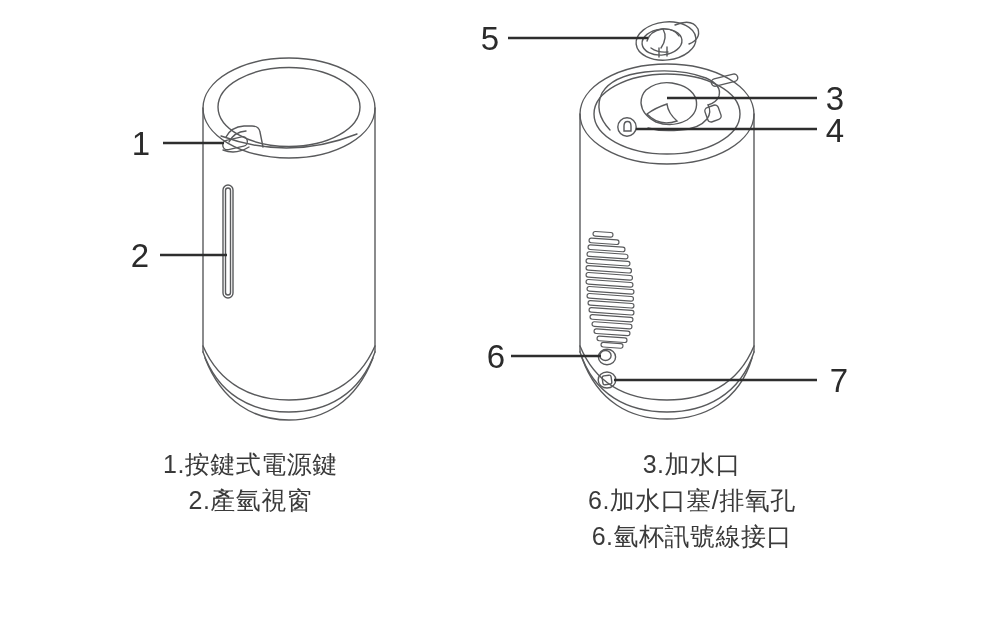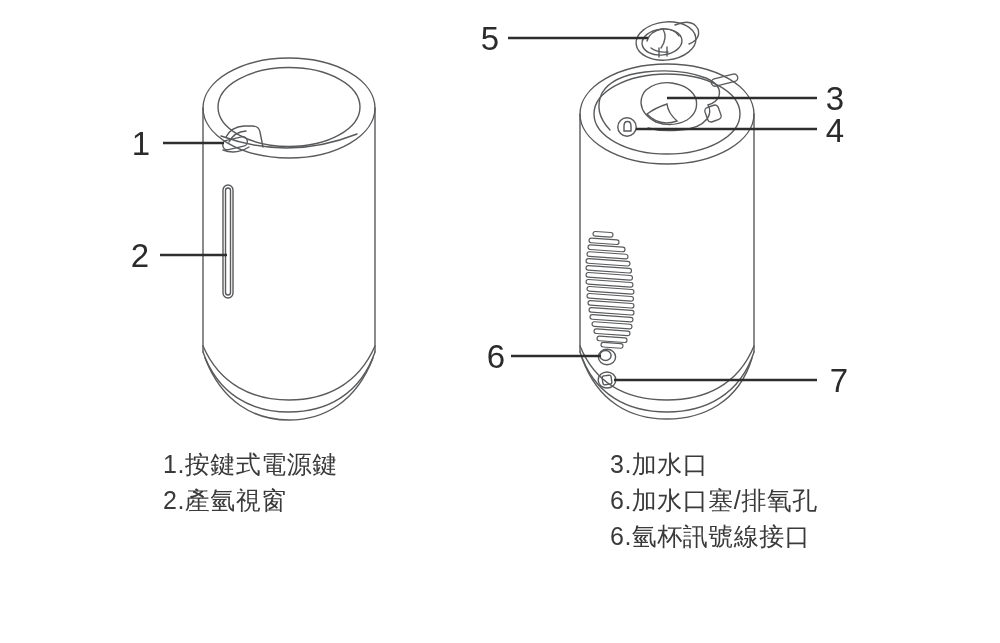"1.按鍵式電源鍵" .legend div { text-align: none -> center }
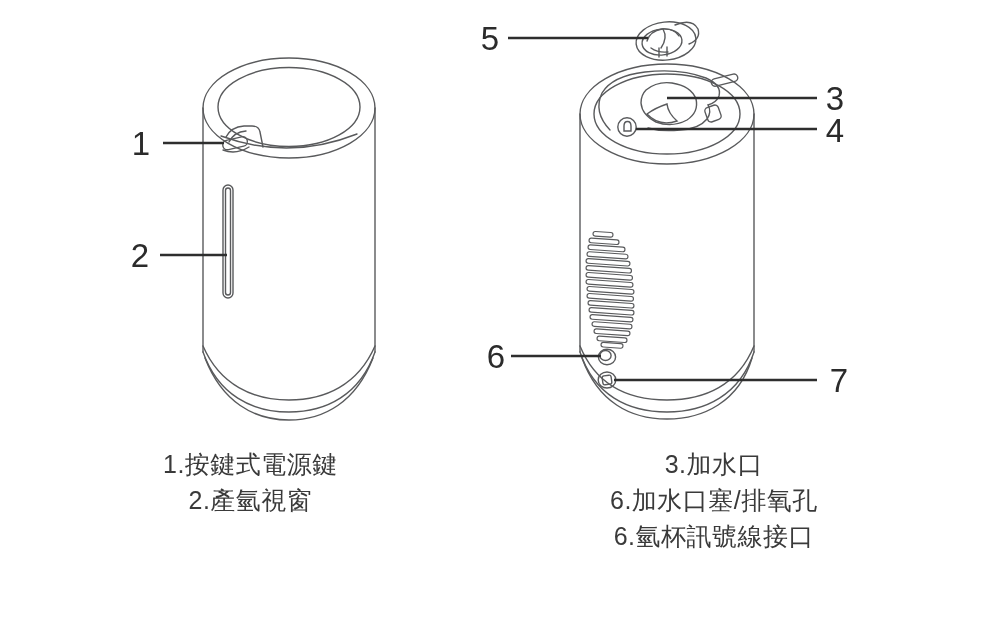"3.加水口" .legend-right { left: 610px -> 588px }
